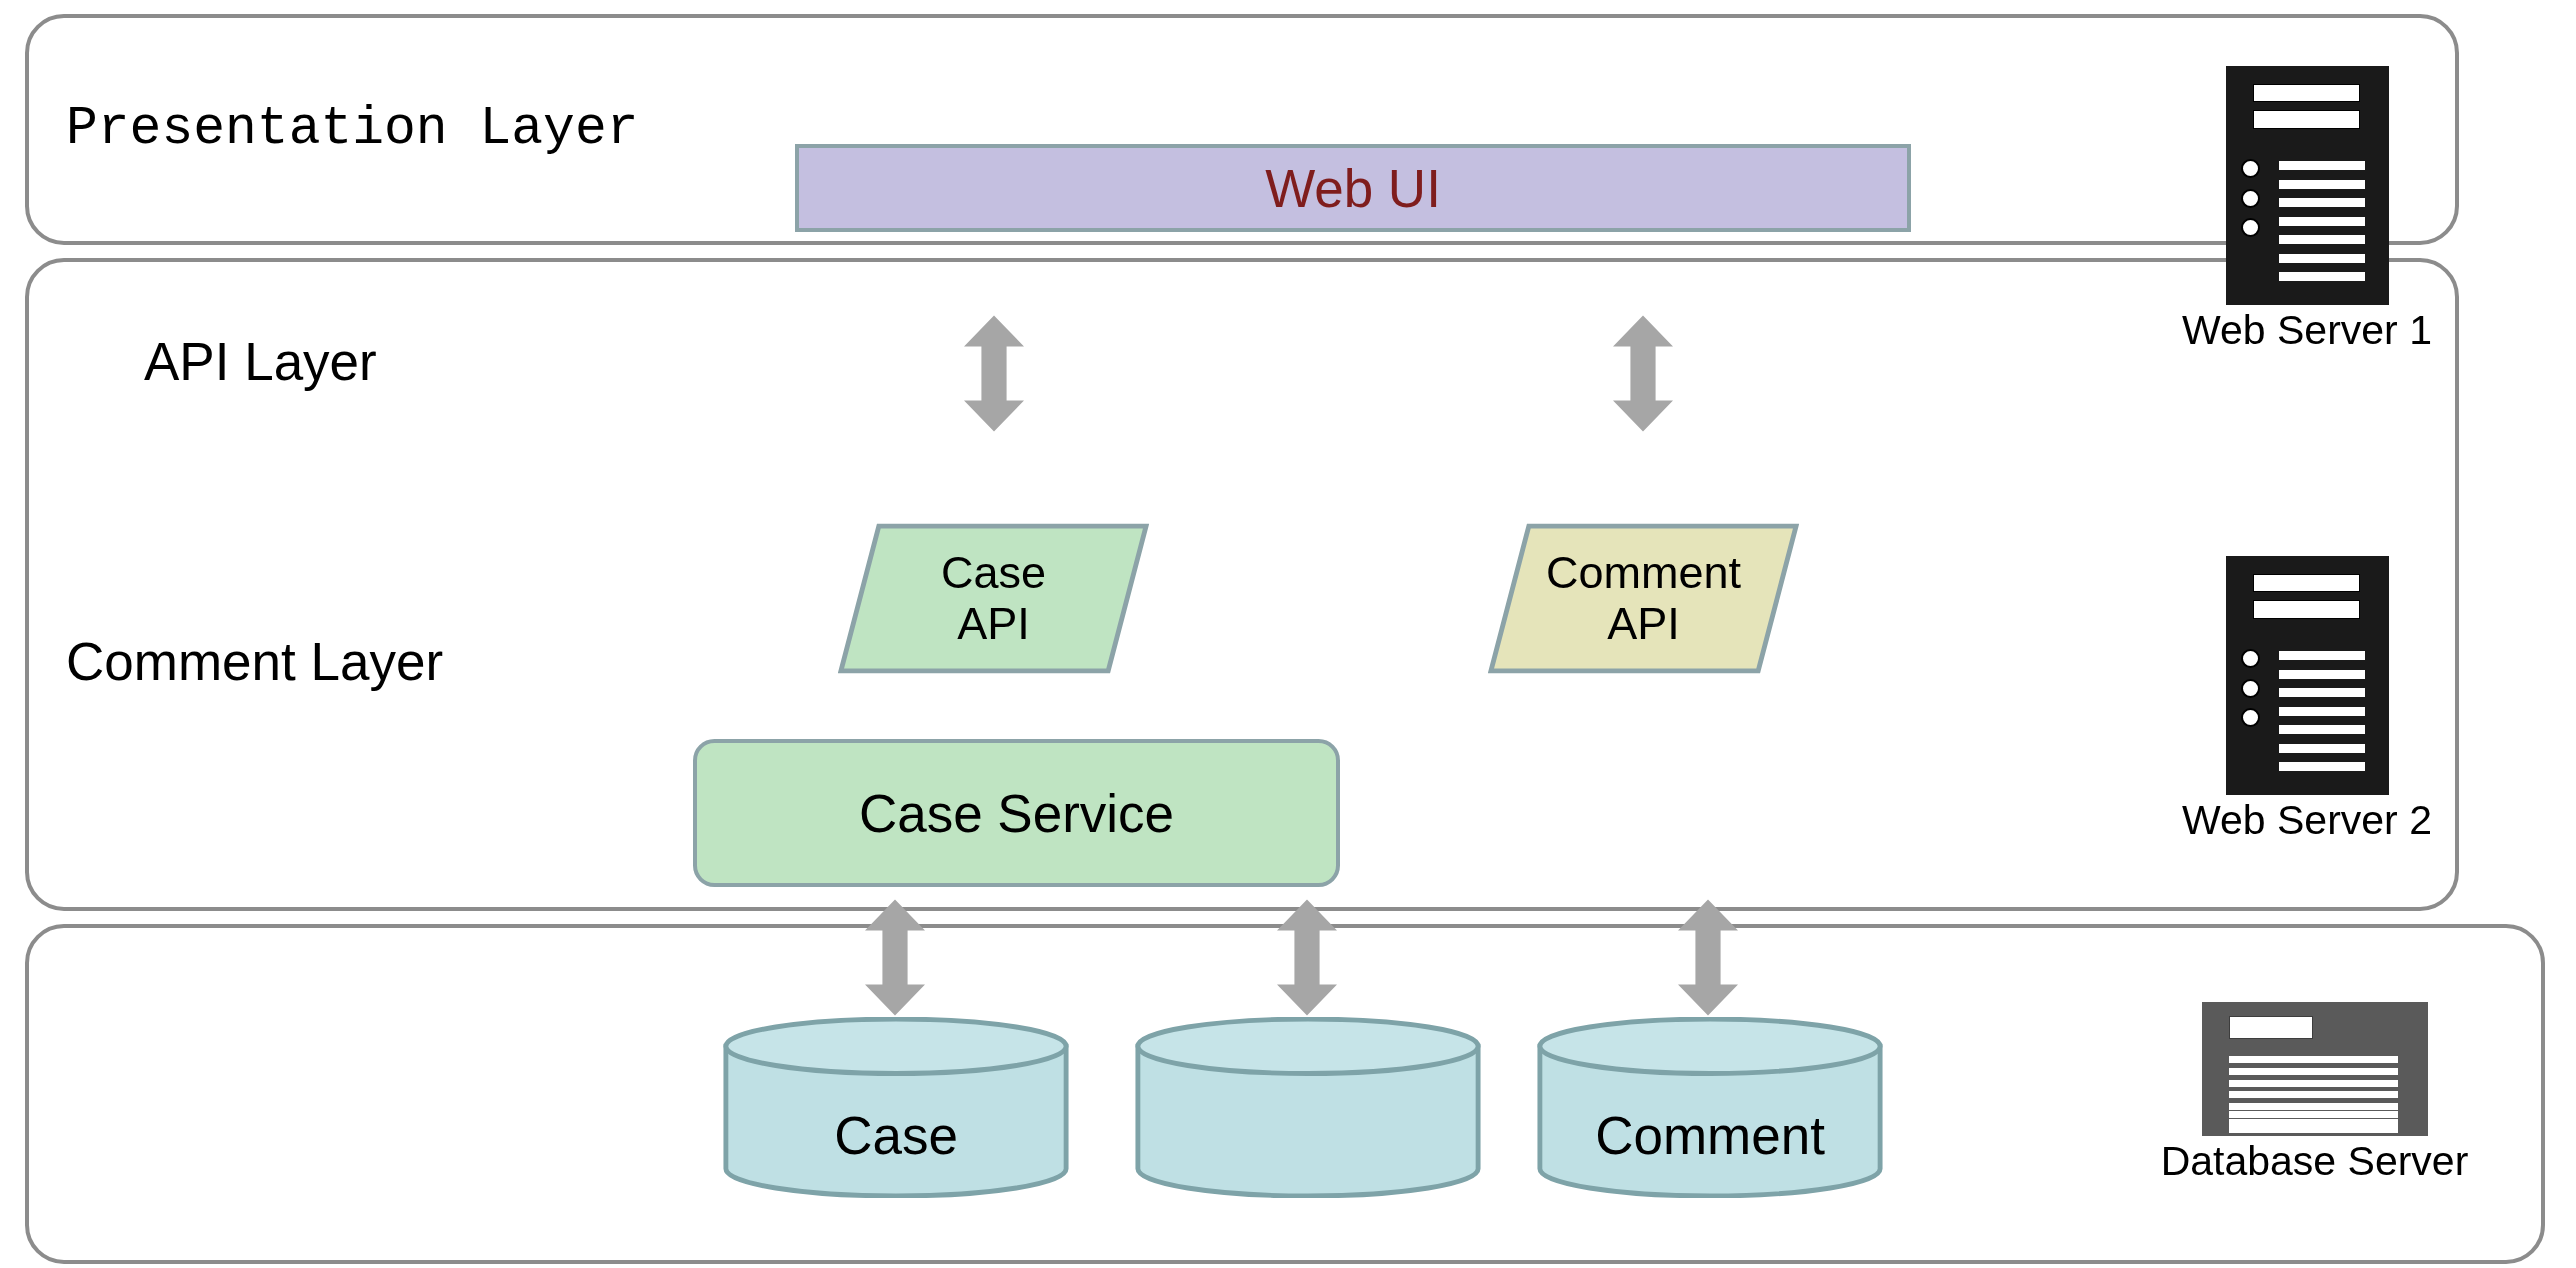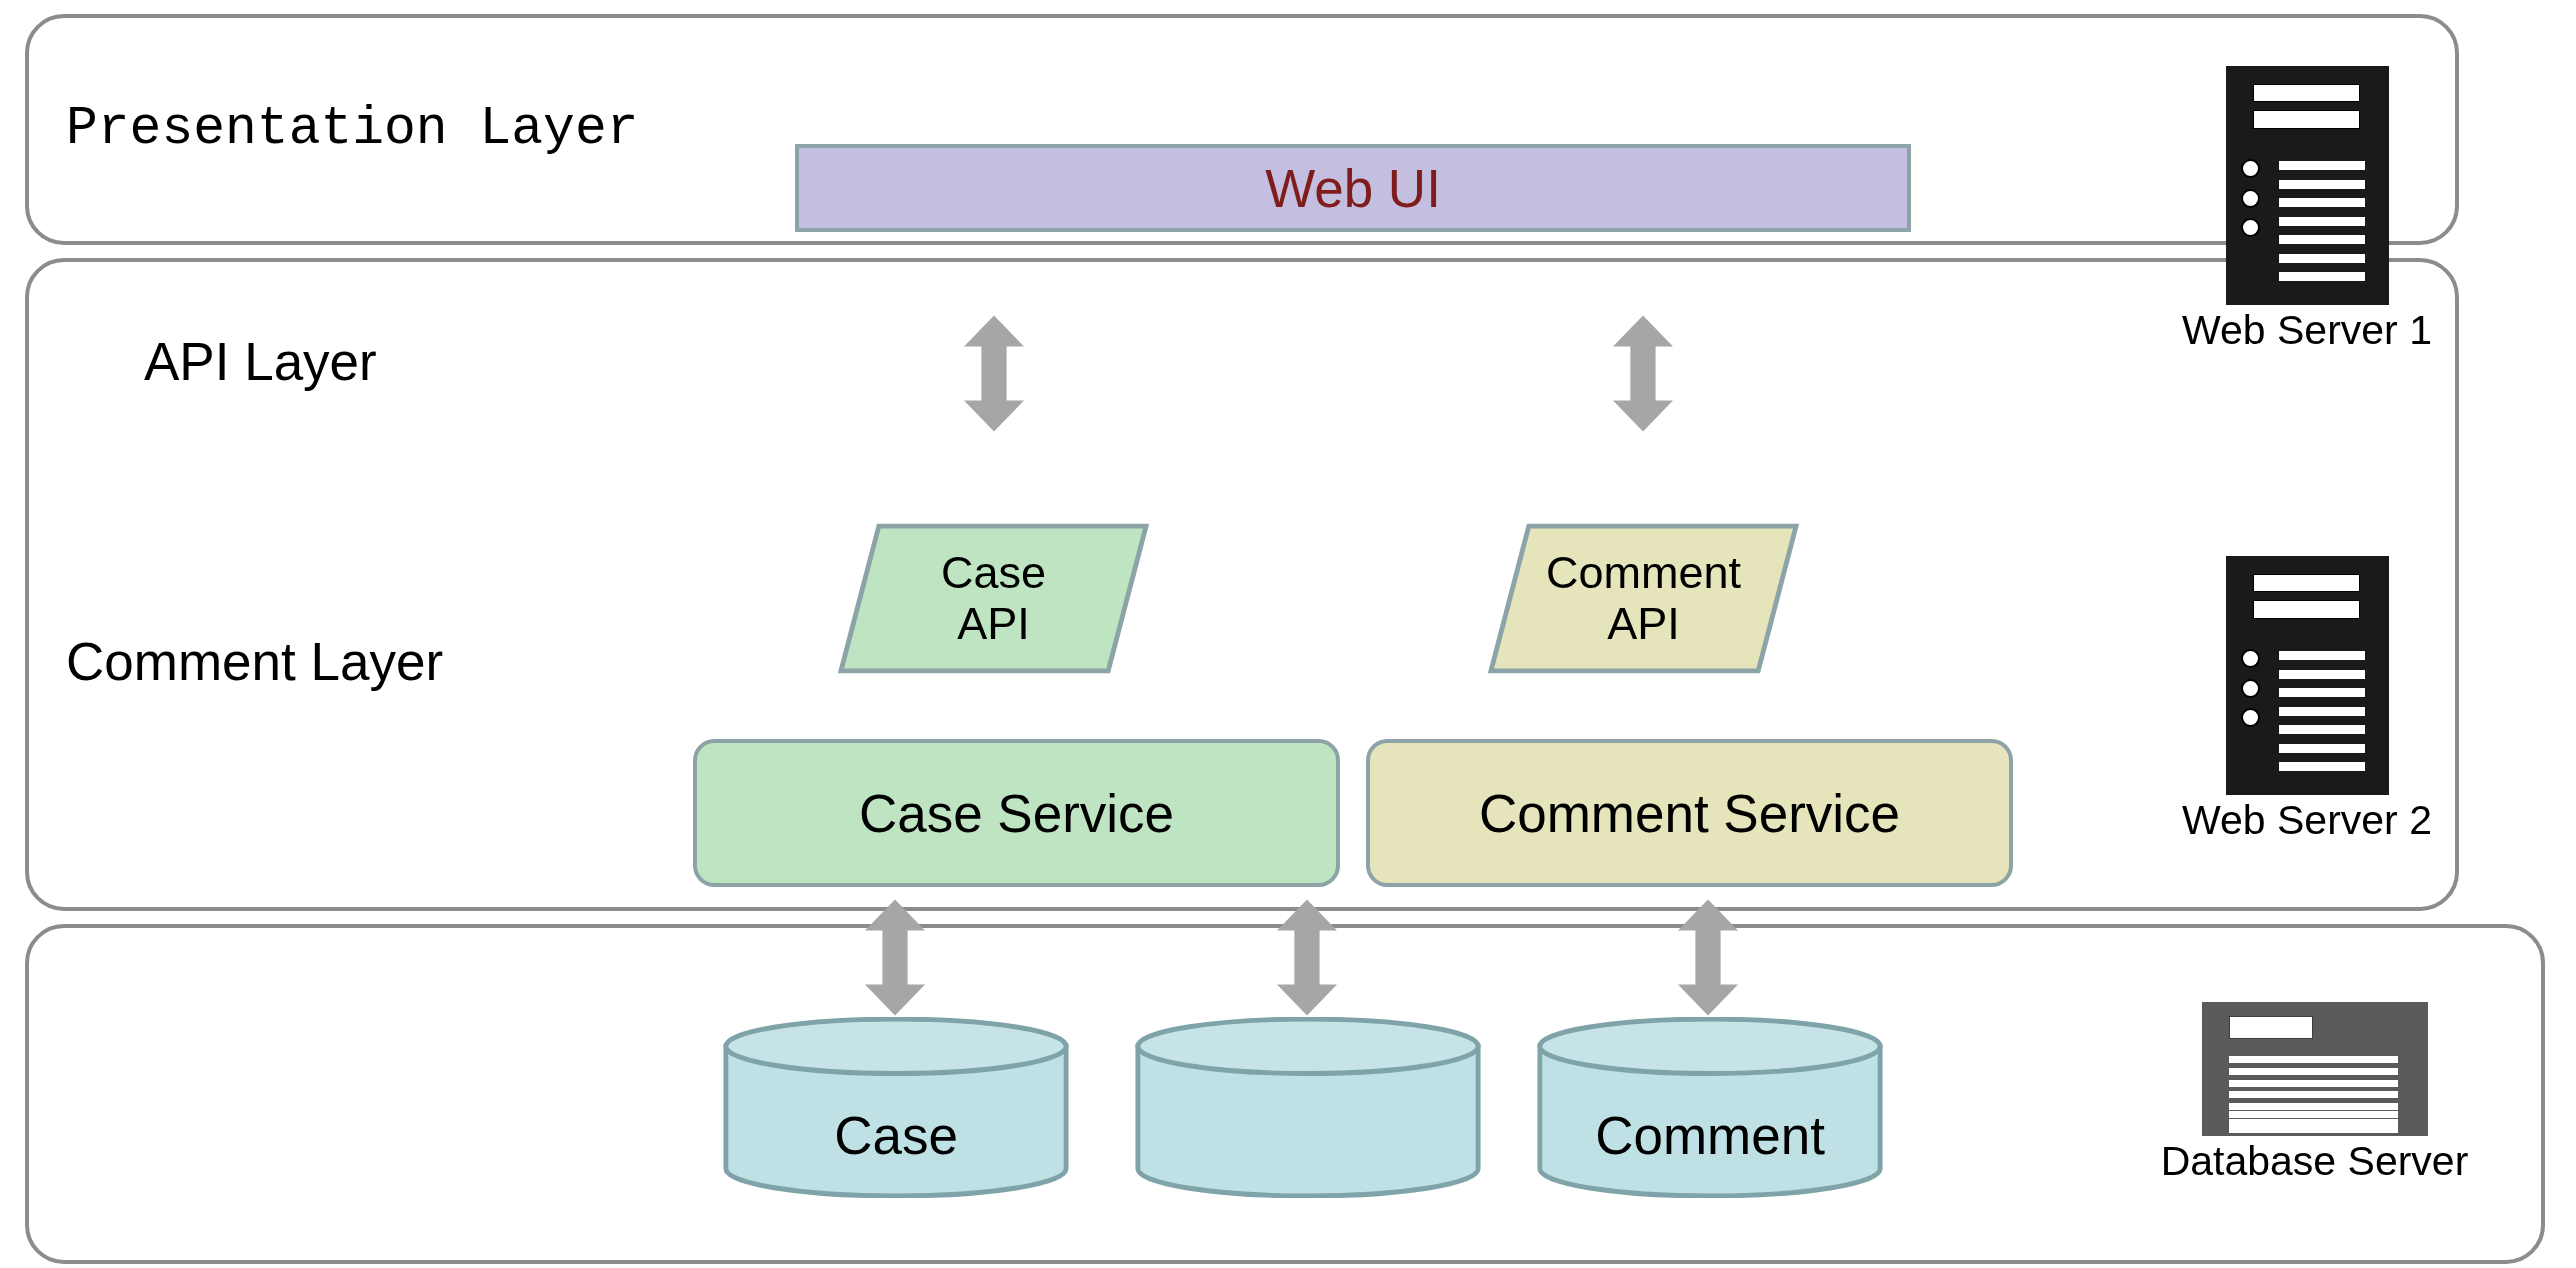"Comment Service" div.service-box { html: <div> <span>Comment Service</span> </div> -> none }
